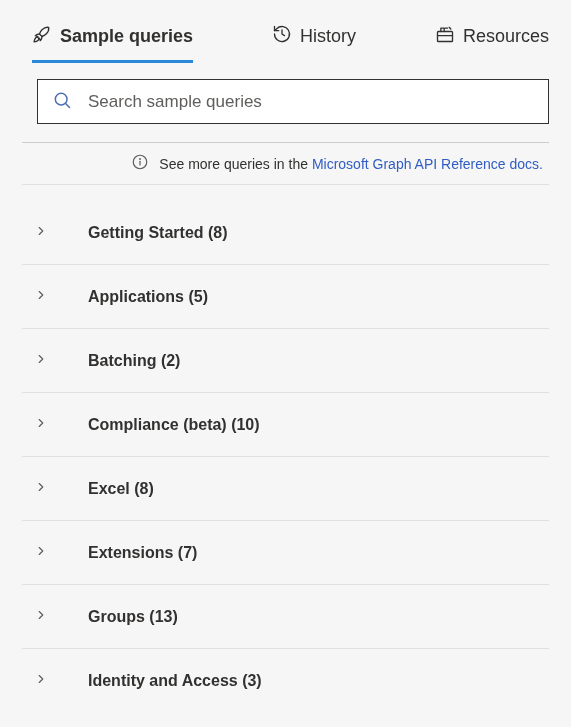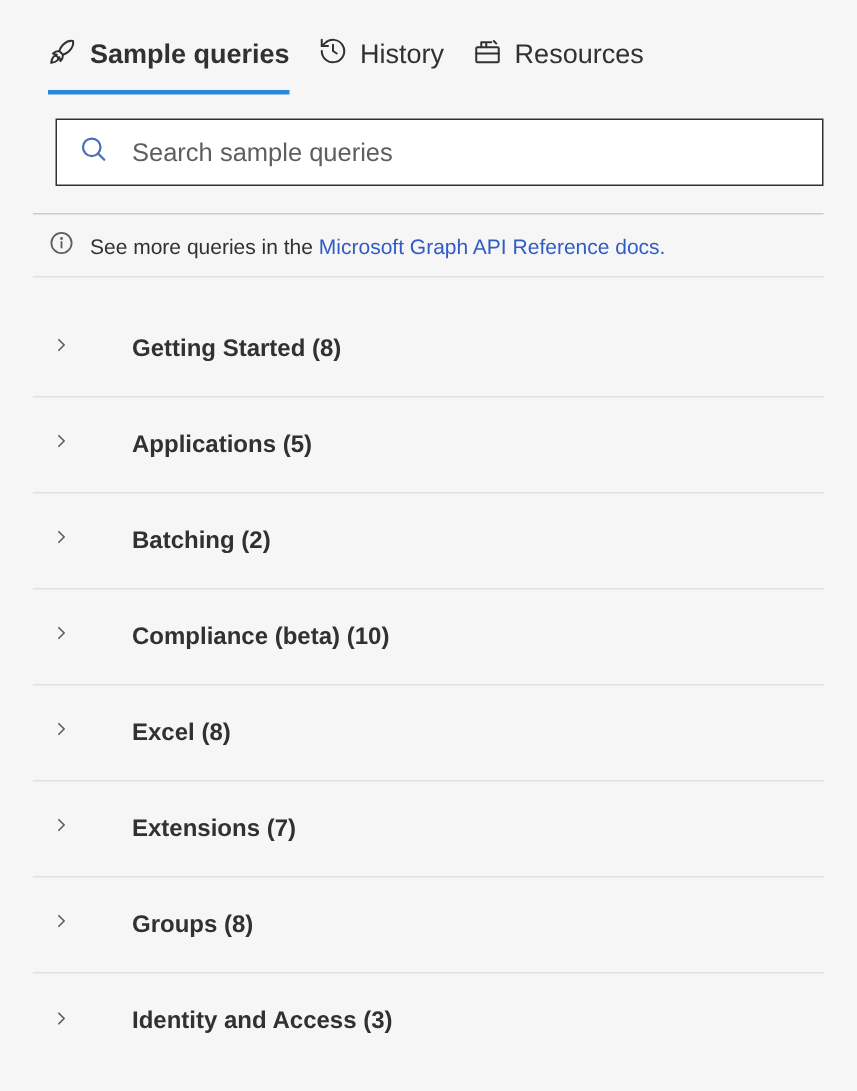"Sample queries" .tabs { gap: 19px -> 44px; justify-content: none -> space-between }
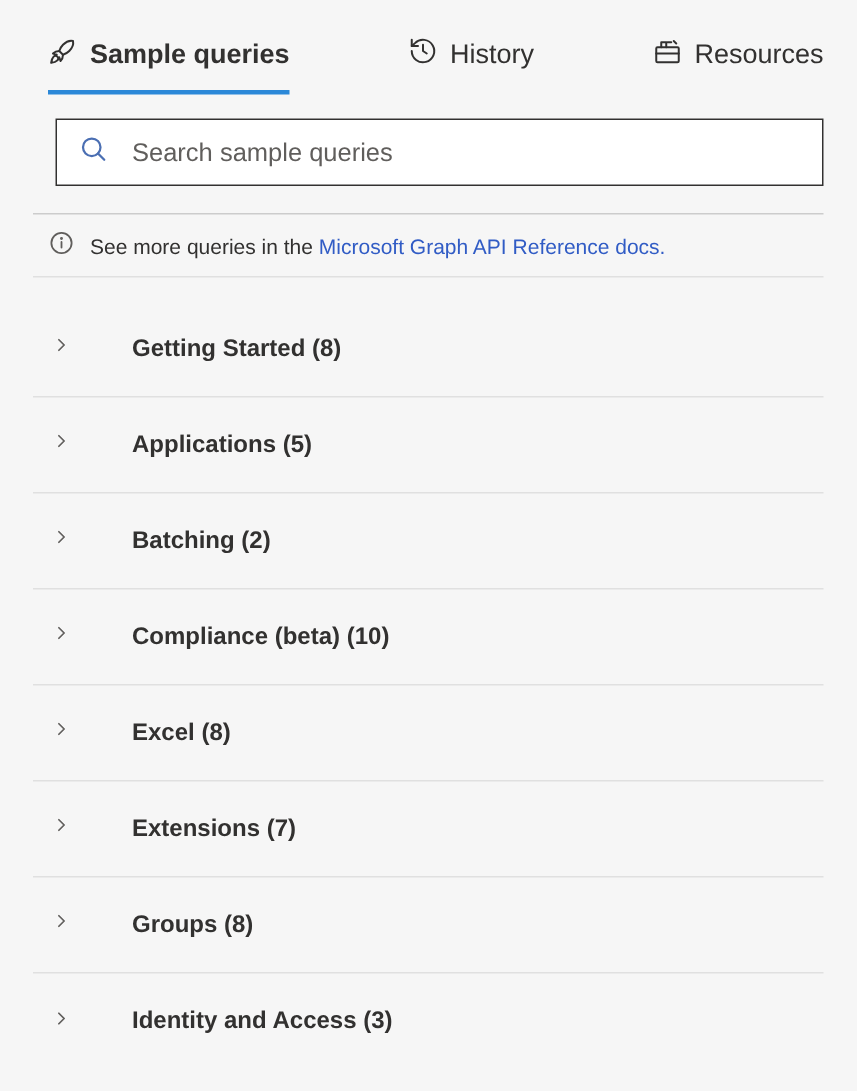"See more queries in the" .info-bar { justify-content: none -> flex-end }
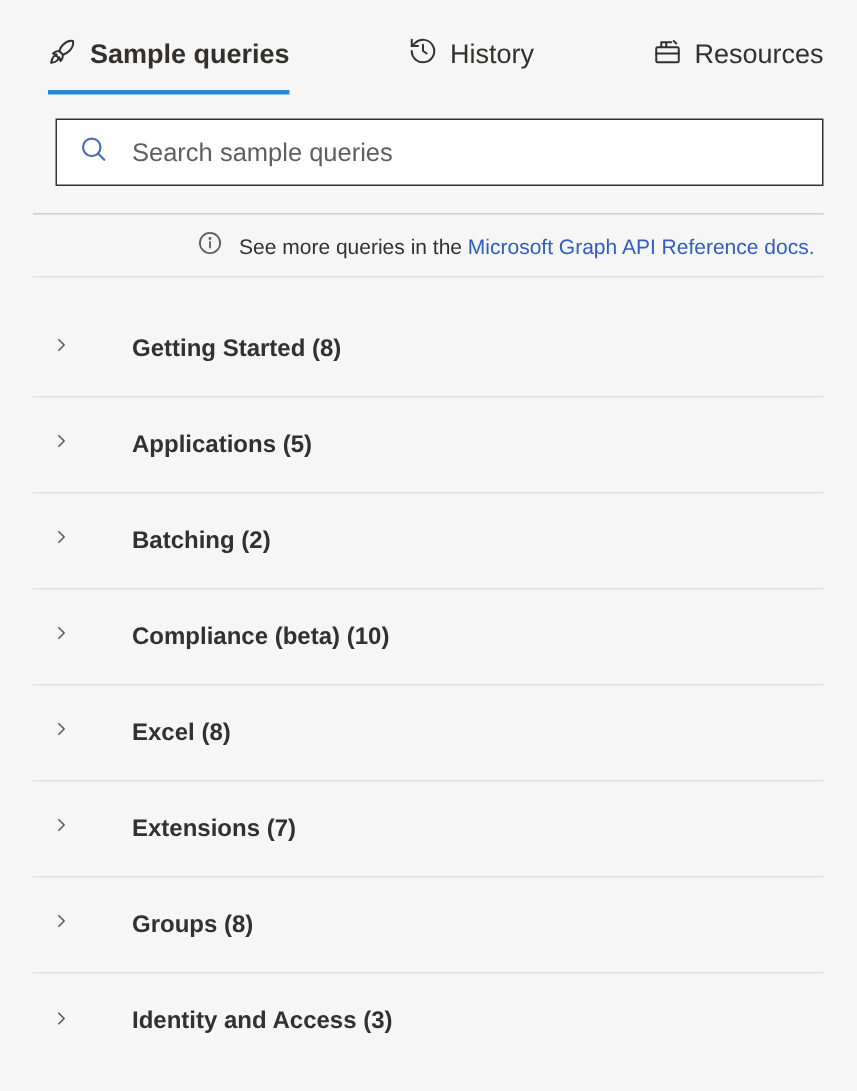"Groups (8)" span.category-label { text: 8 -> 13 }
